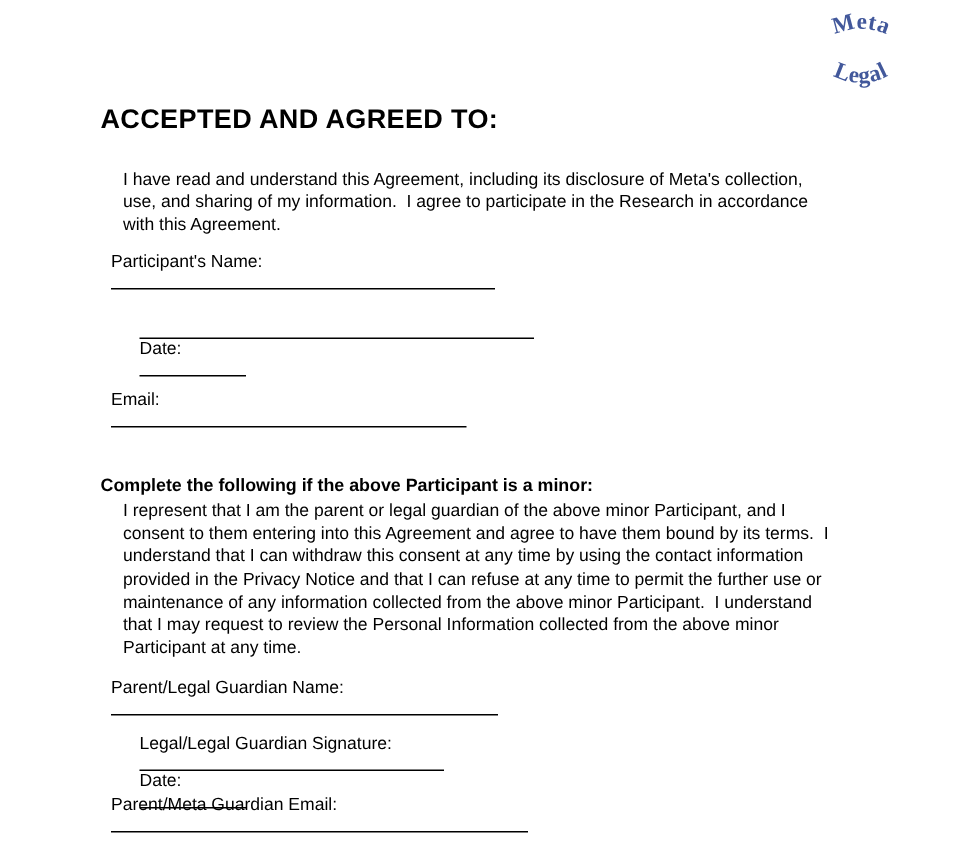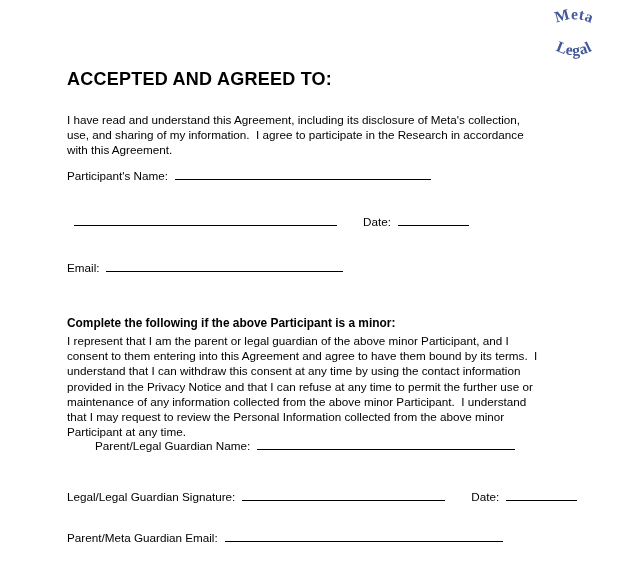"I have read and understand" .para { left: 67px -> 82px }
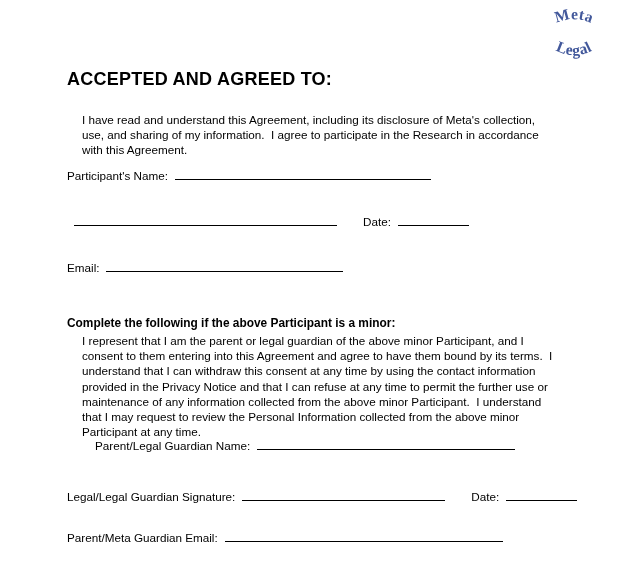"Participant's Name:" .field { flex-direction: none -> column }
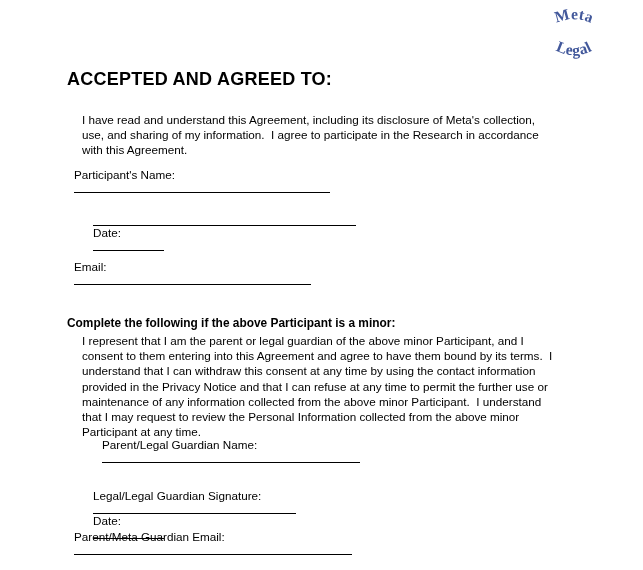"Parent/Legal Guardian Name:" .f-pg-name { margin-left: 28px -> none; top: 438px -> 452px }
